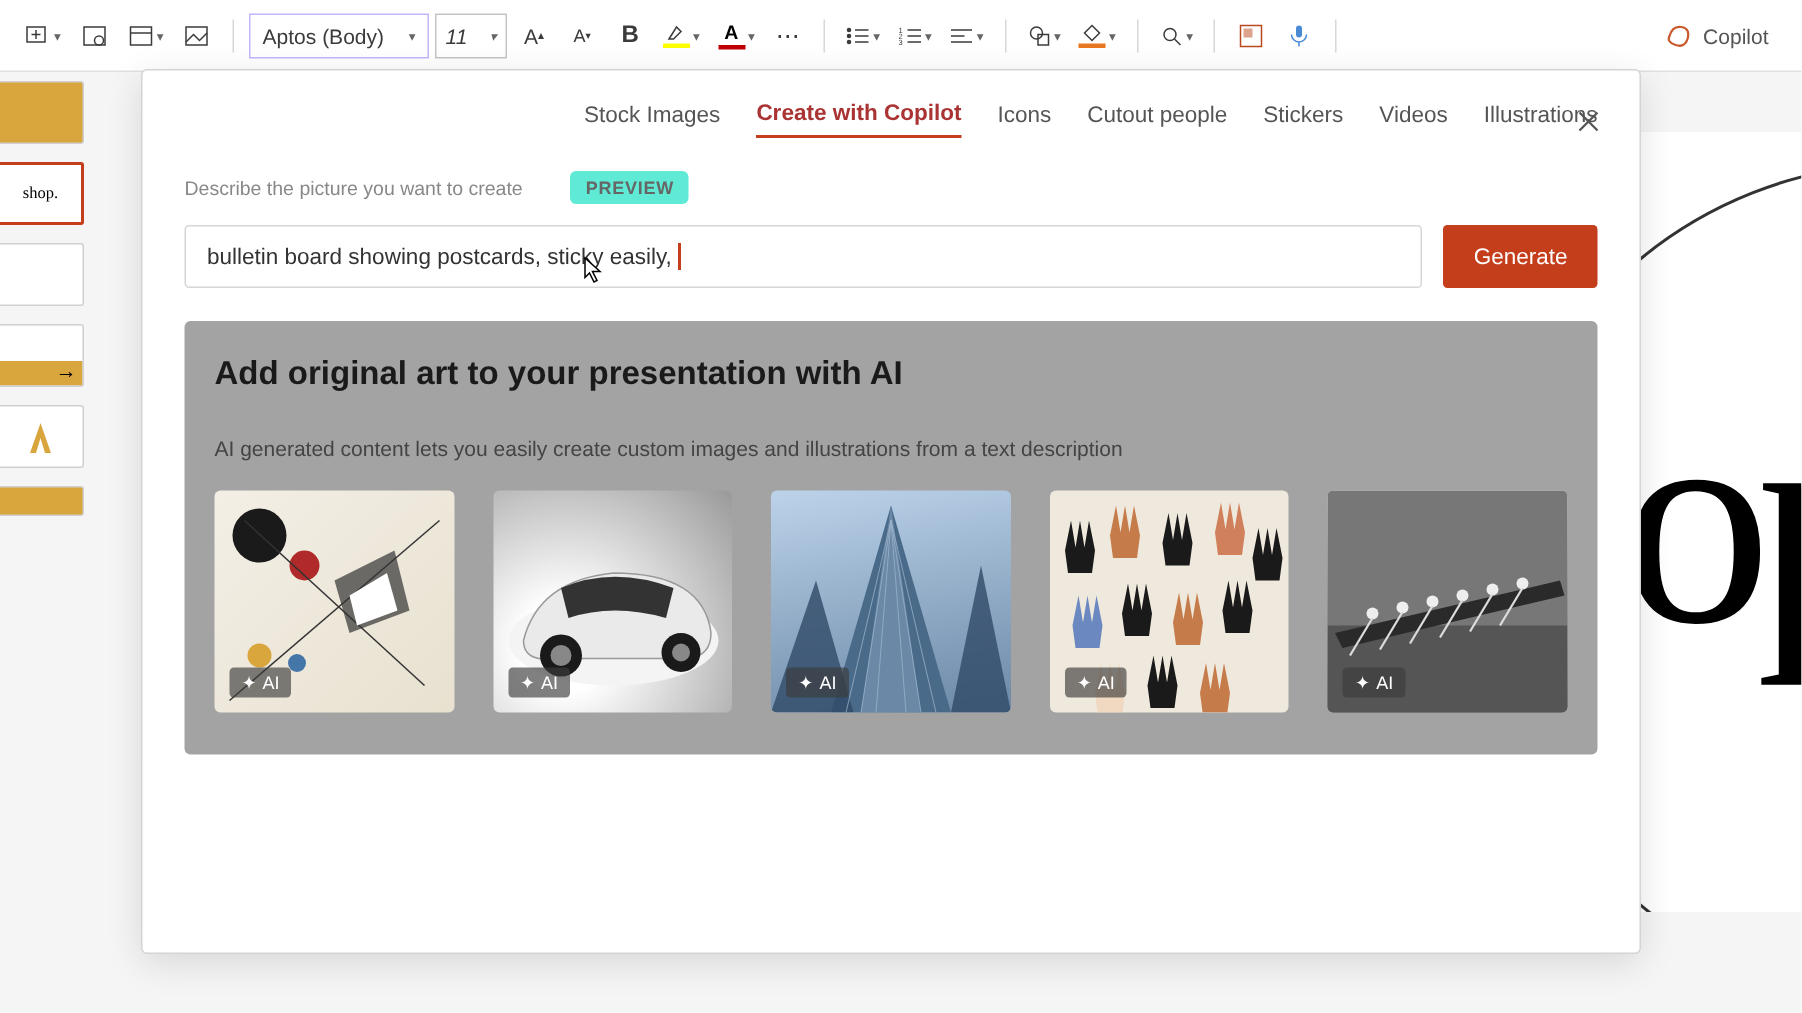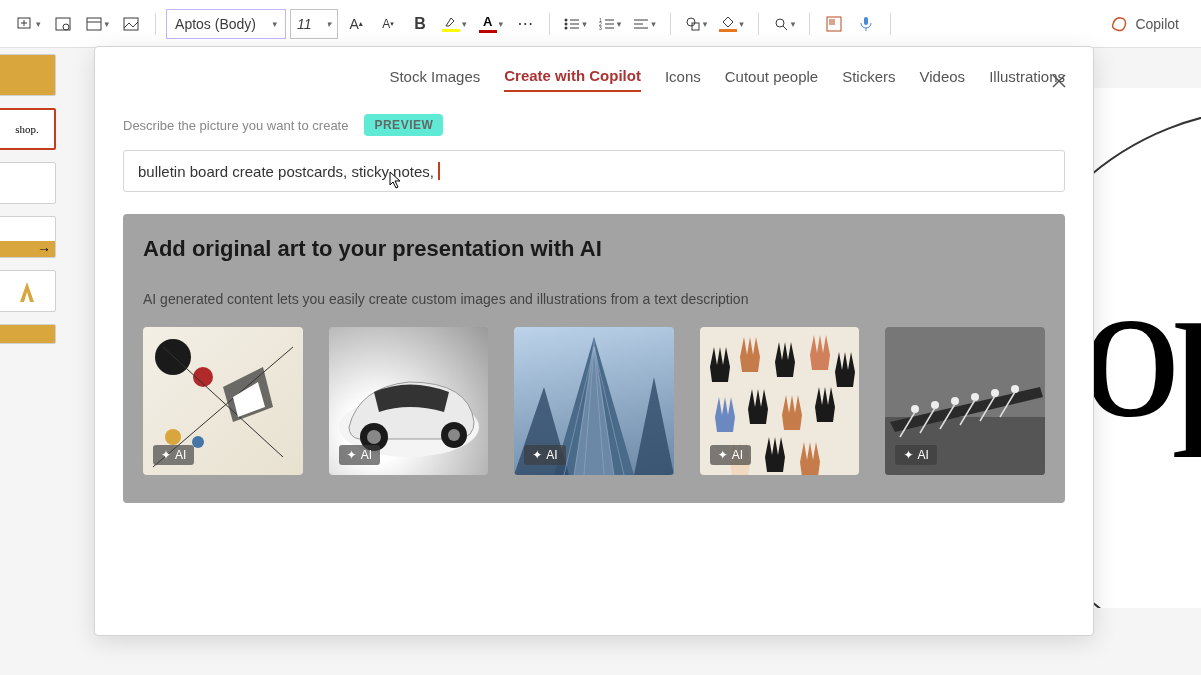"Describe the picture you want" .describe-row { gap: 16px -> 32px }
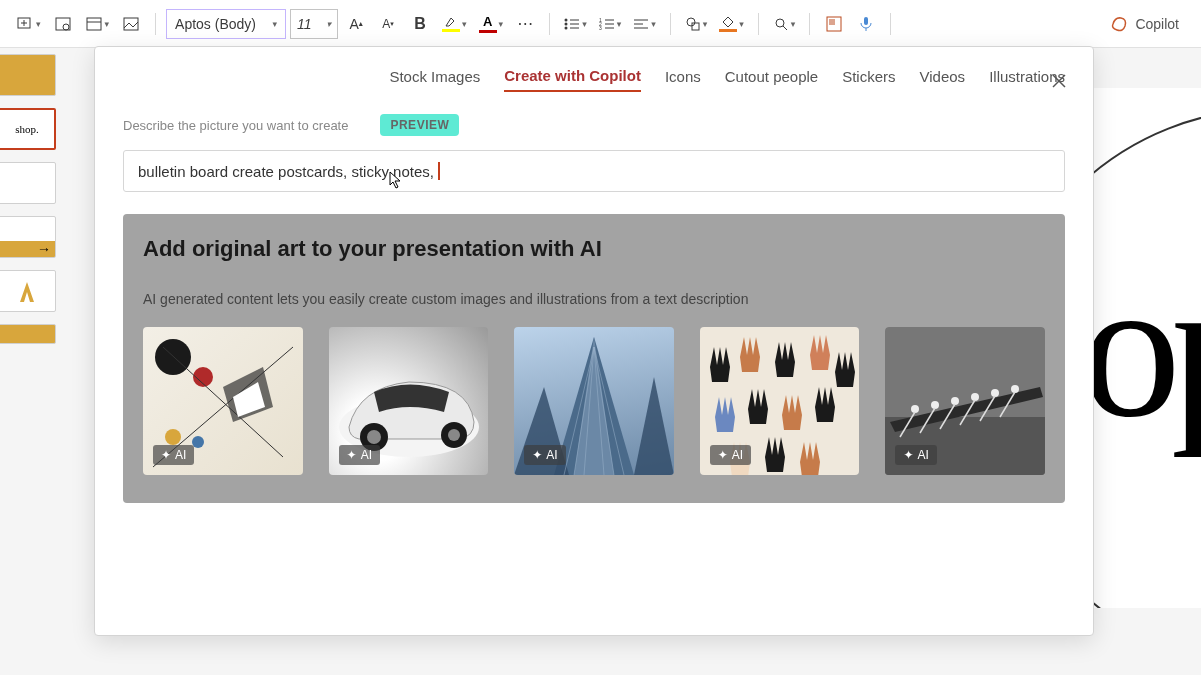"bulletin board create postcards, sticky" span { text: create postcards, sticky notes -> showing postcards, sticky easily }
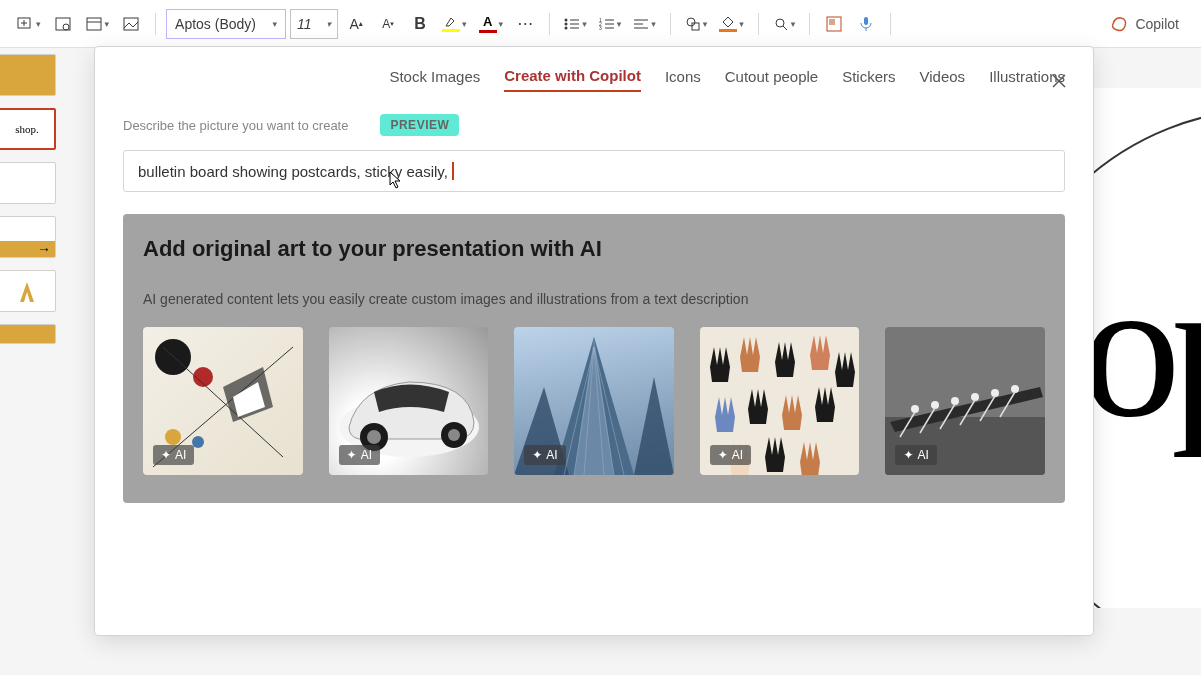"Generate" button.generate-btn { html: none -> <button>Generate</button> }
